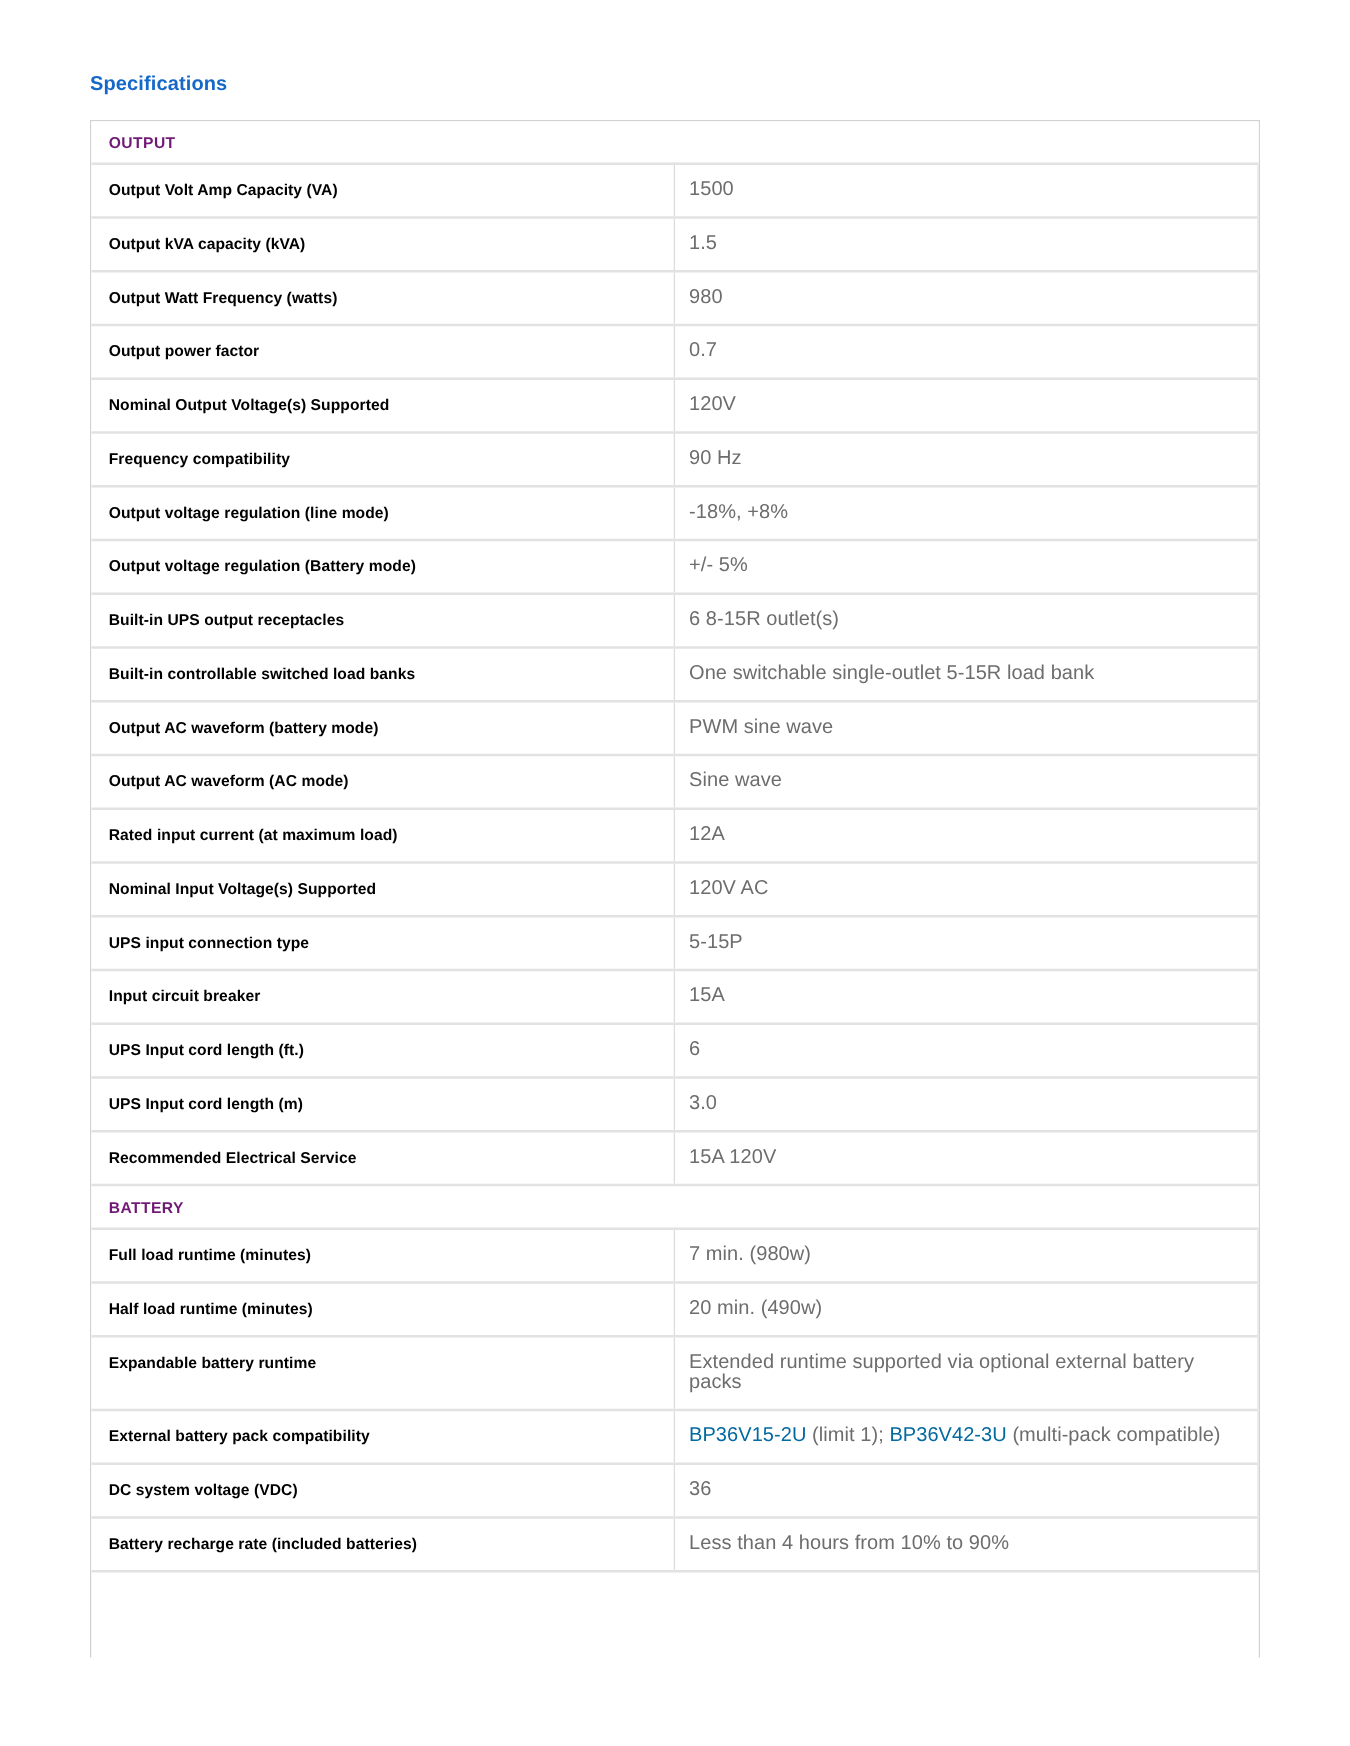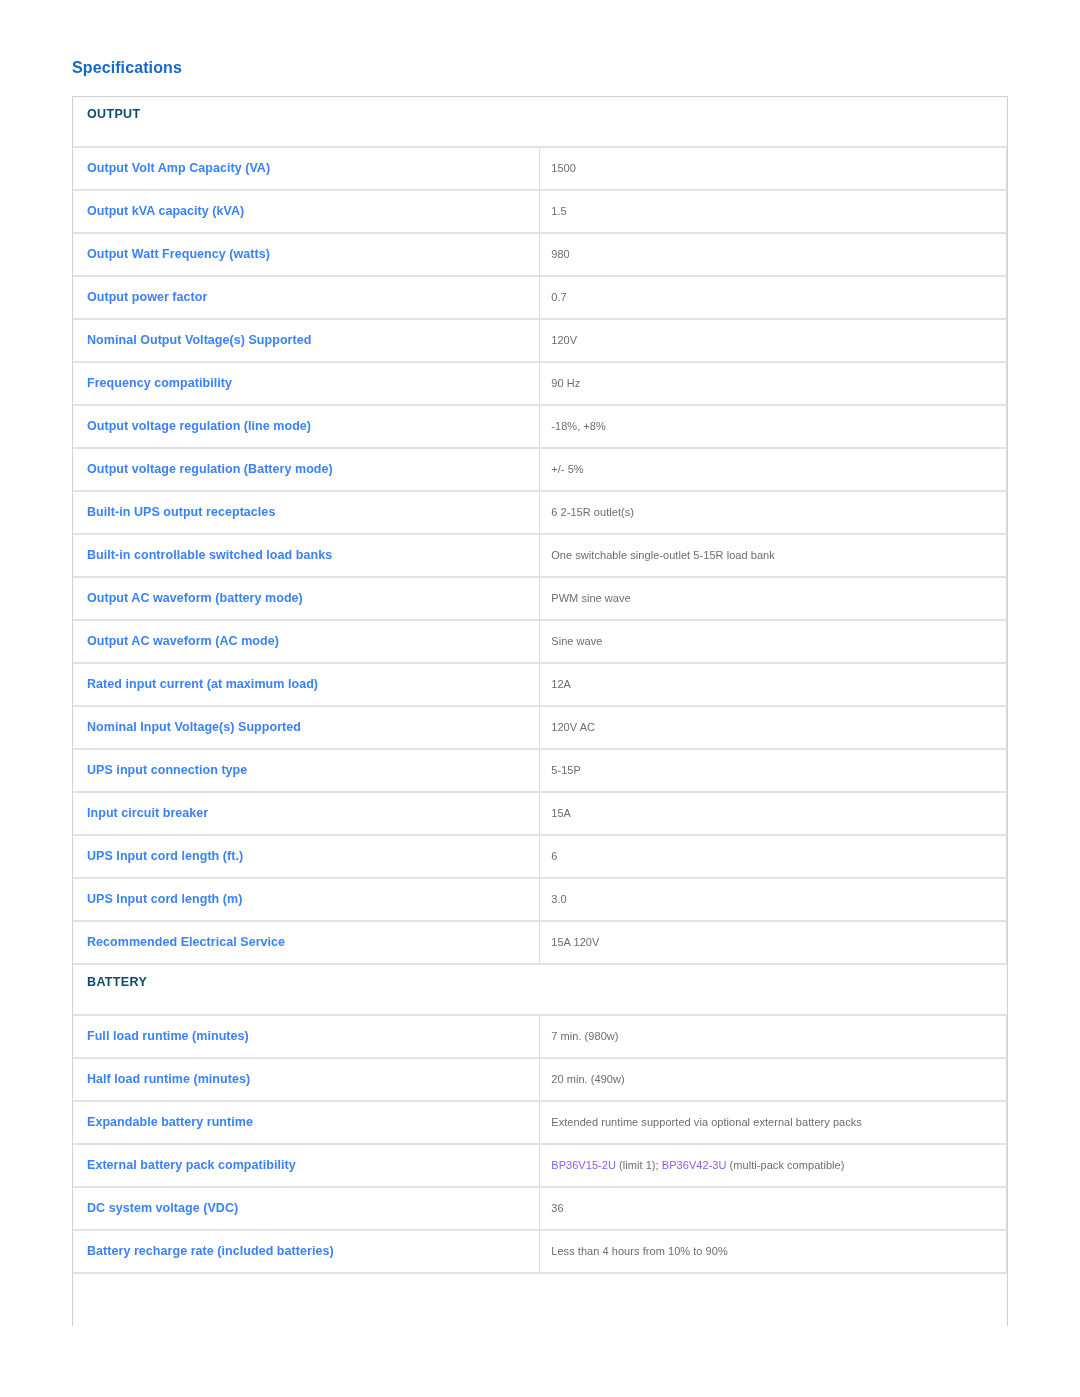"OUTPUT" tr.section-row > td { color: #0c4a6e -> #701a75; padding: 10px 0 25px 14px -> 10px 0 9px 14px }
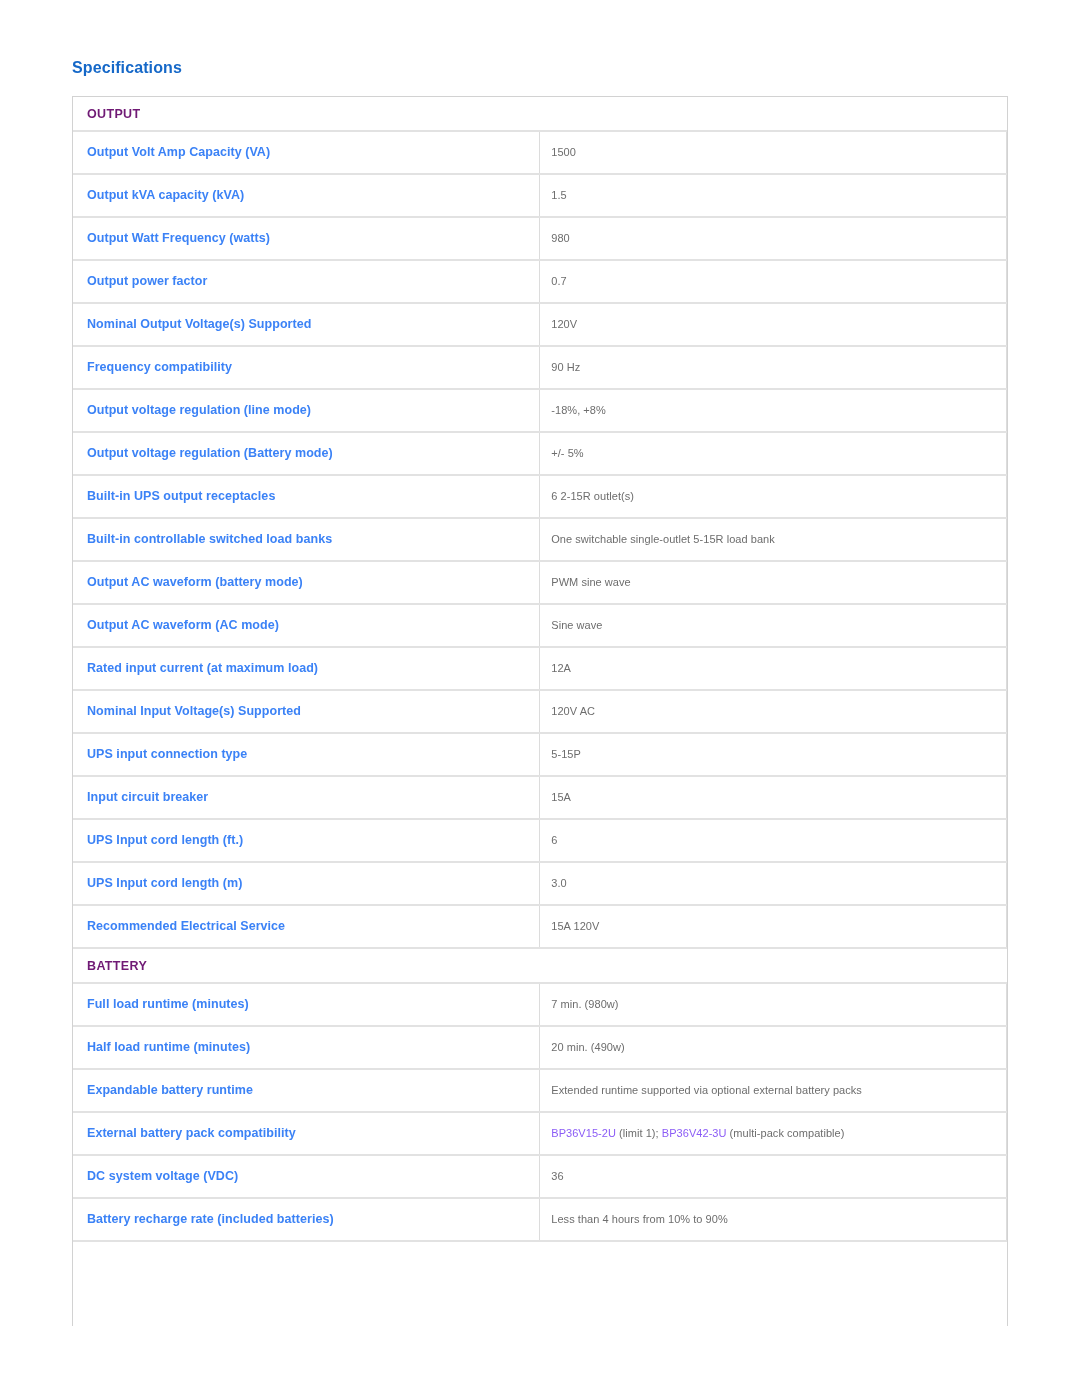"Output Volt Amp Capacity (VA)" td.spec-label { color: #3b82f6 -> #000000 }
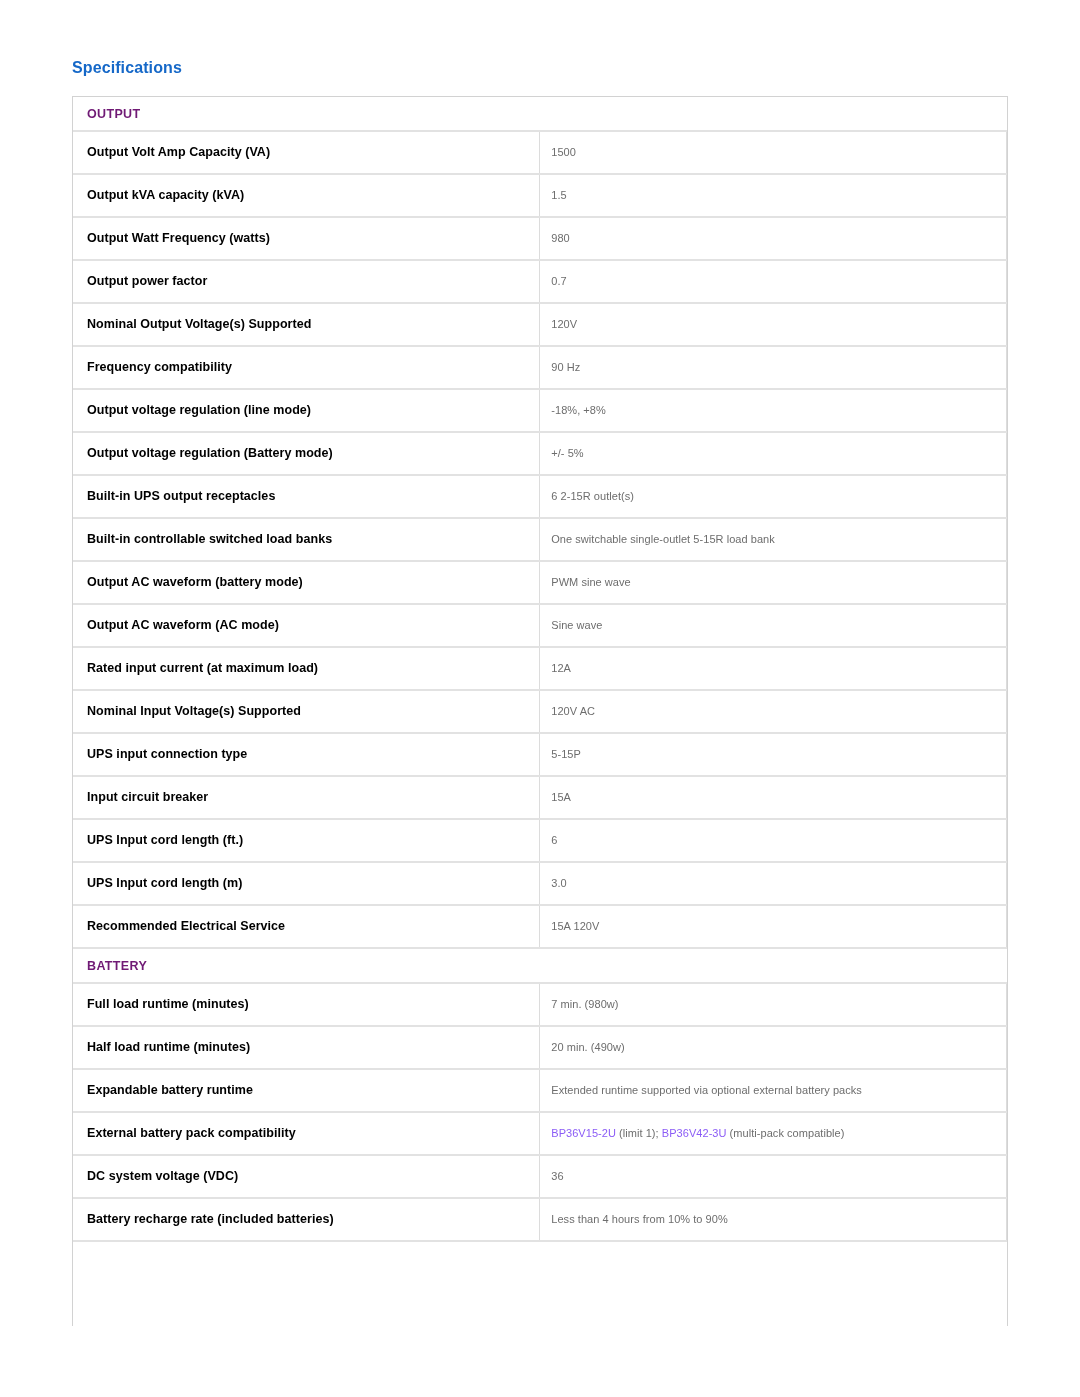"1500" td.spec-value { font-size: 11px -> 16px }
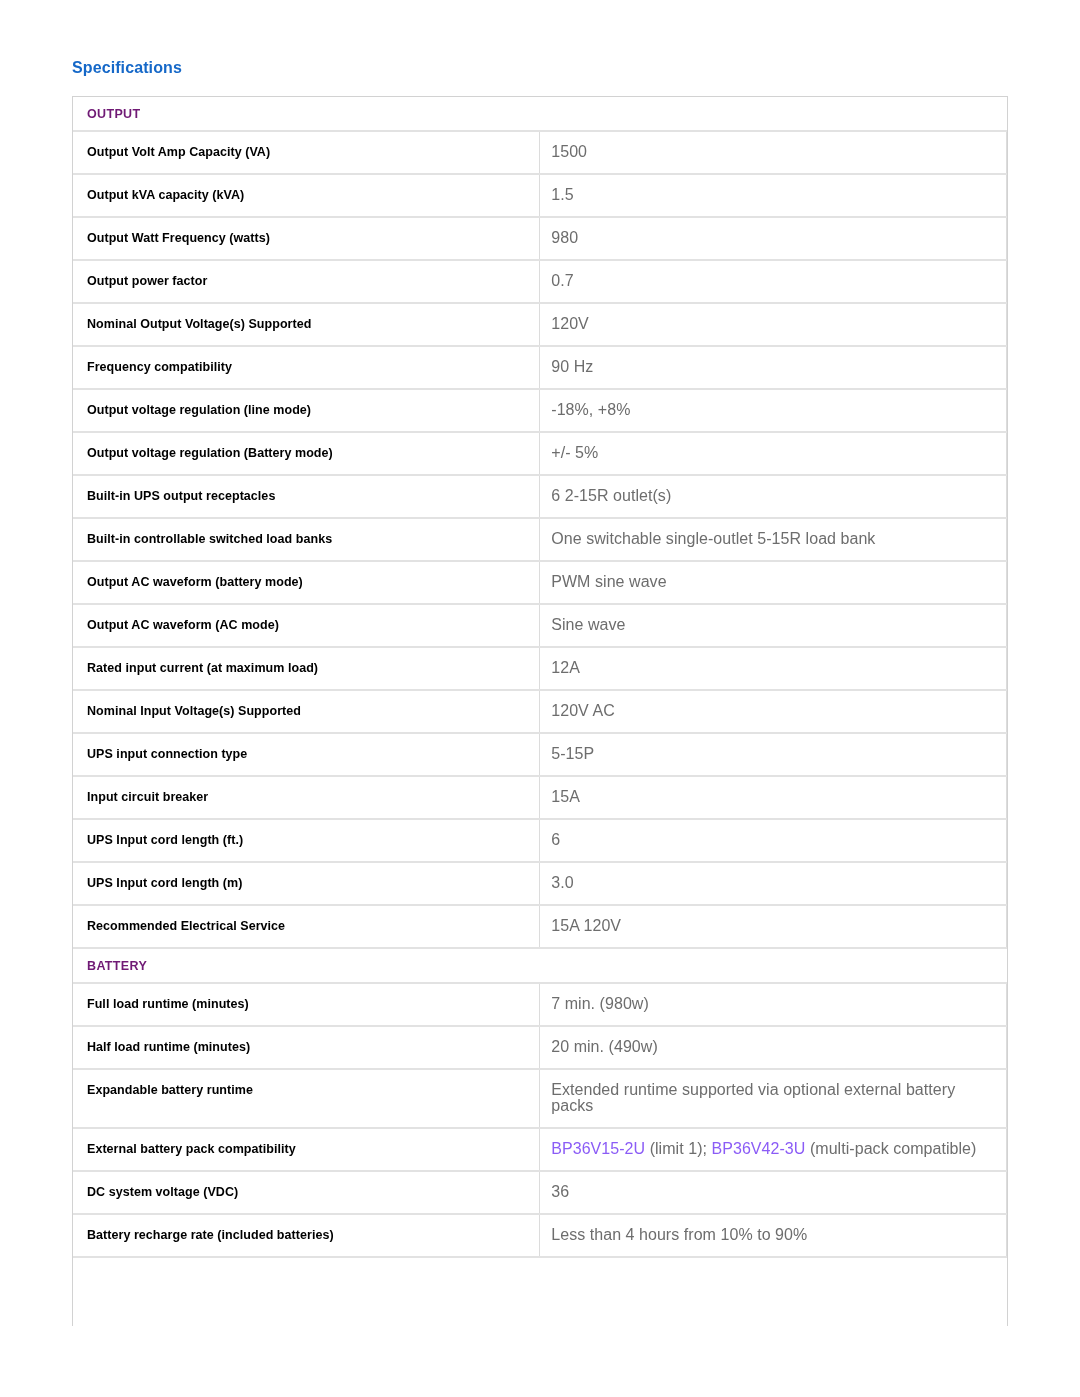"6 2-15R outlet(s)" td.spec-value { text: 2-15R -> 8-15R }
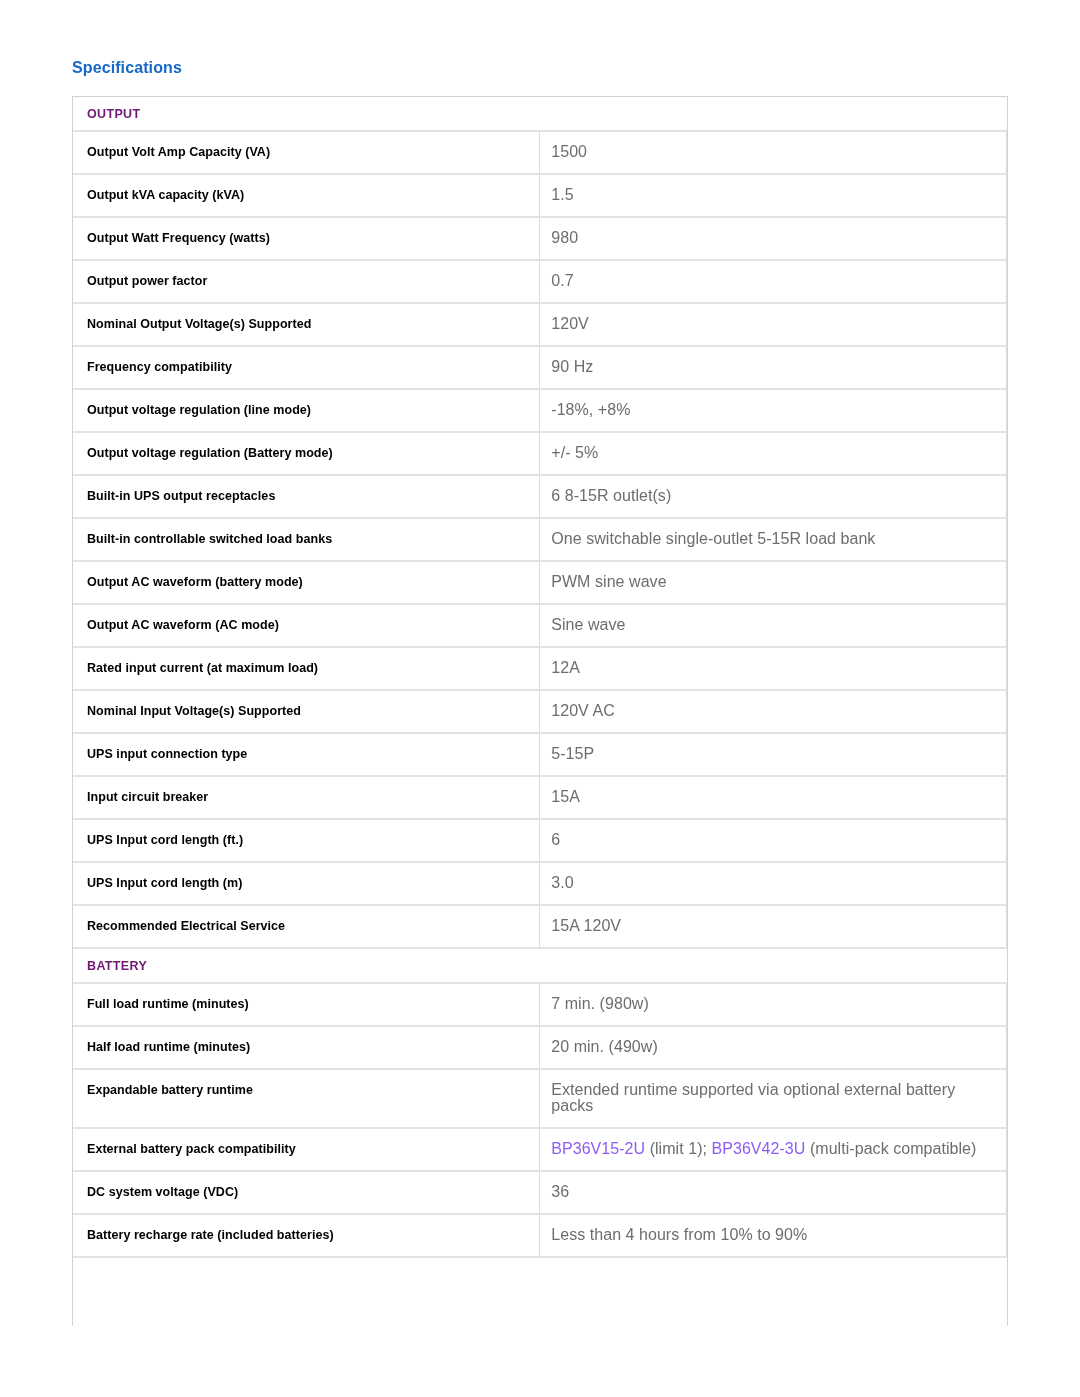"BP36V15-2U" a.spec-link { color: #8b5cf6 -> #0369a1 }
